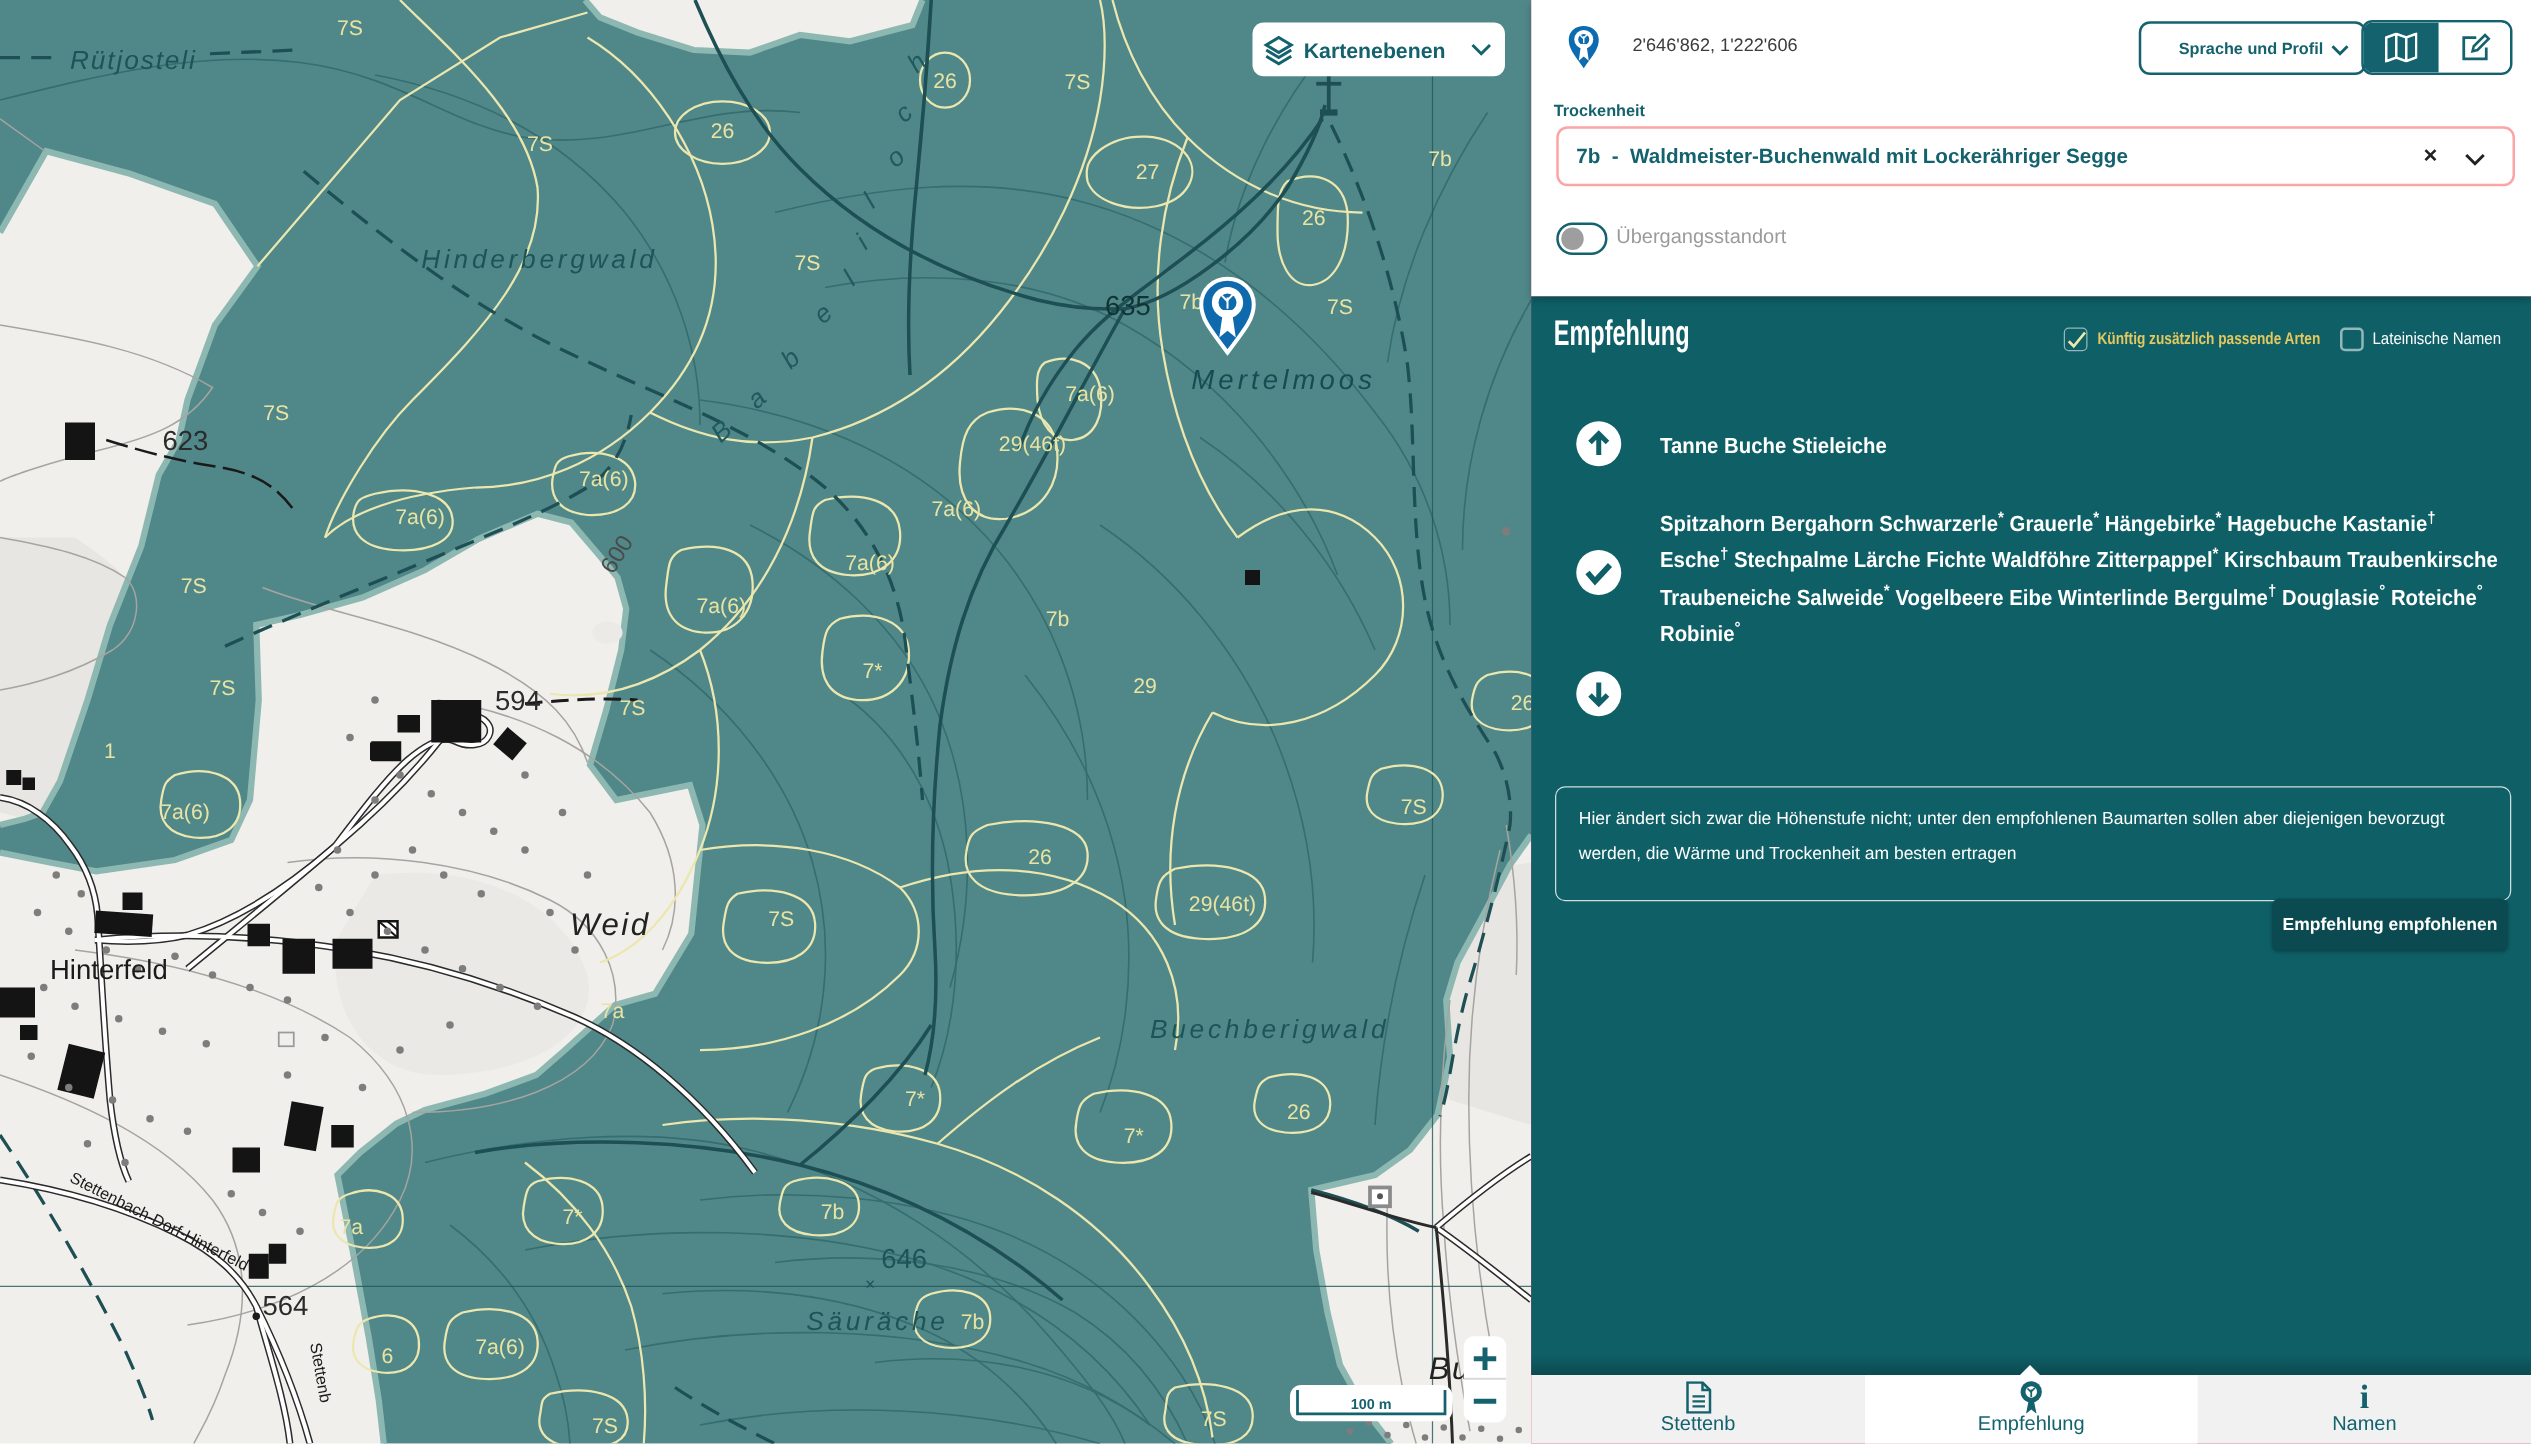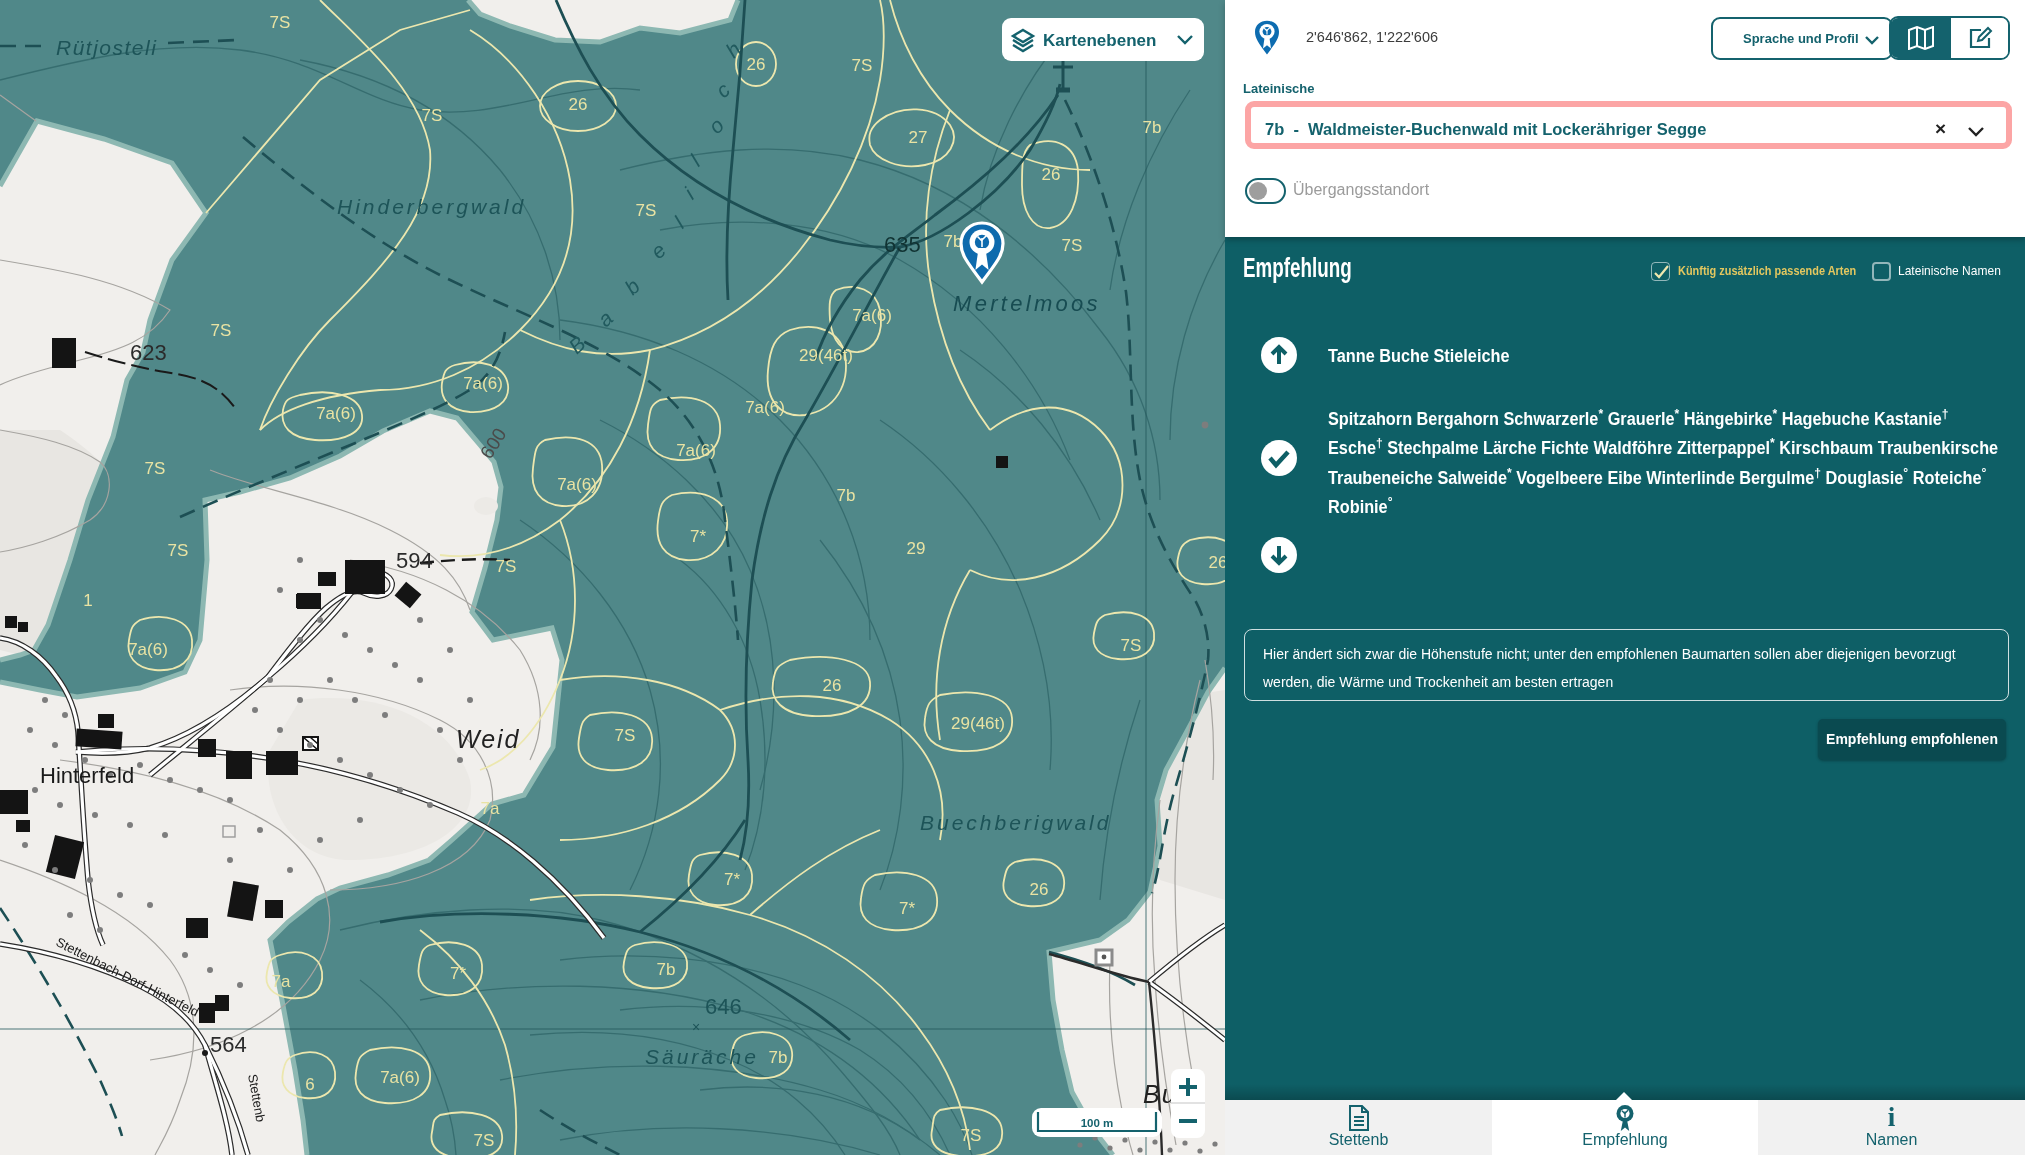"Lateinische" div { text: Lateinische -> Trockenheit }
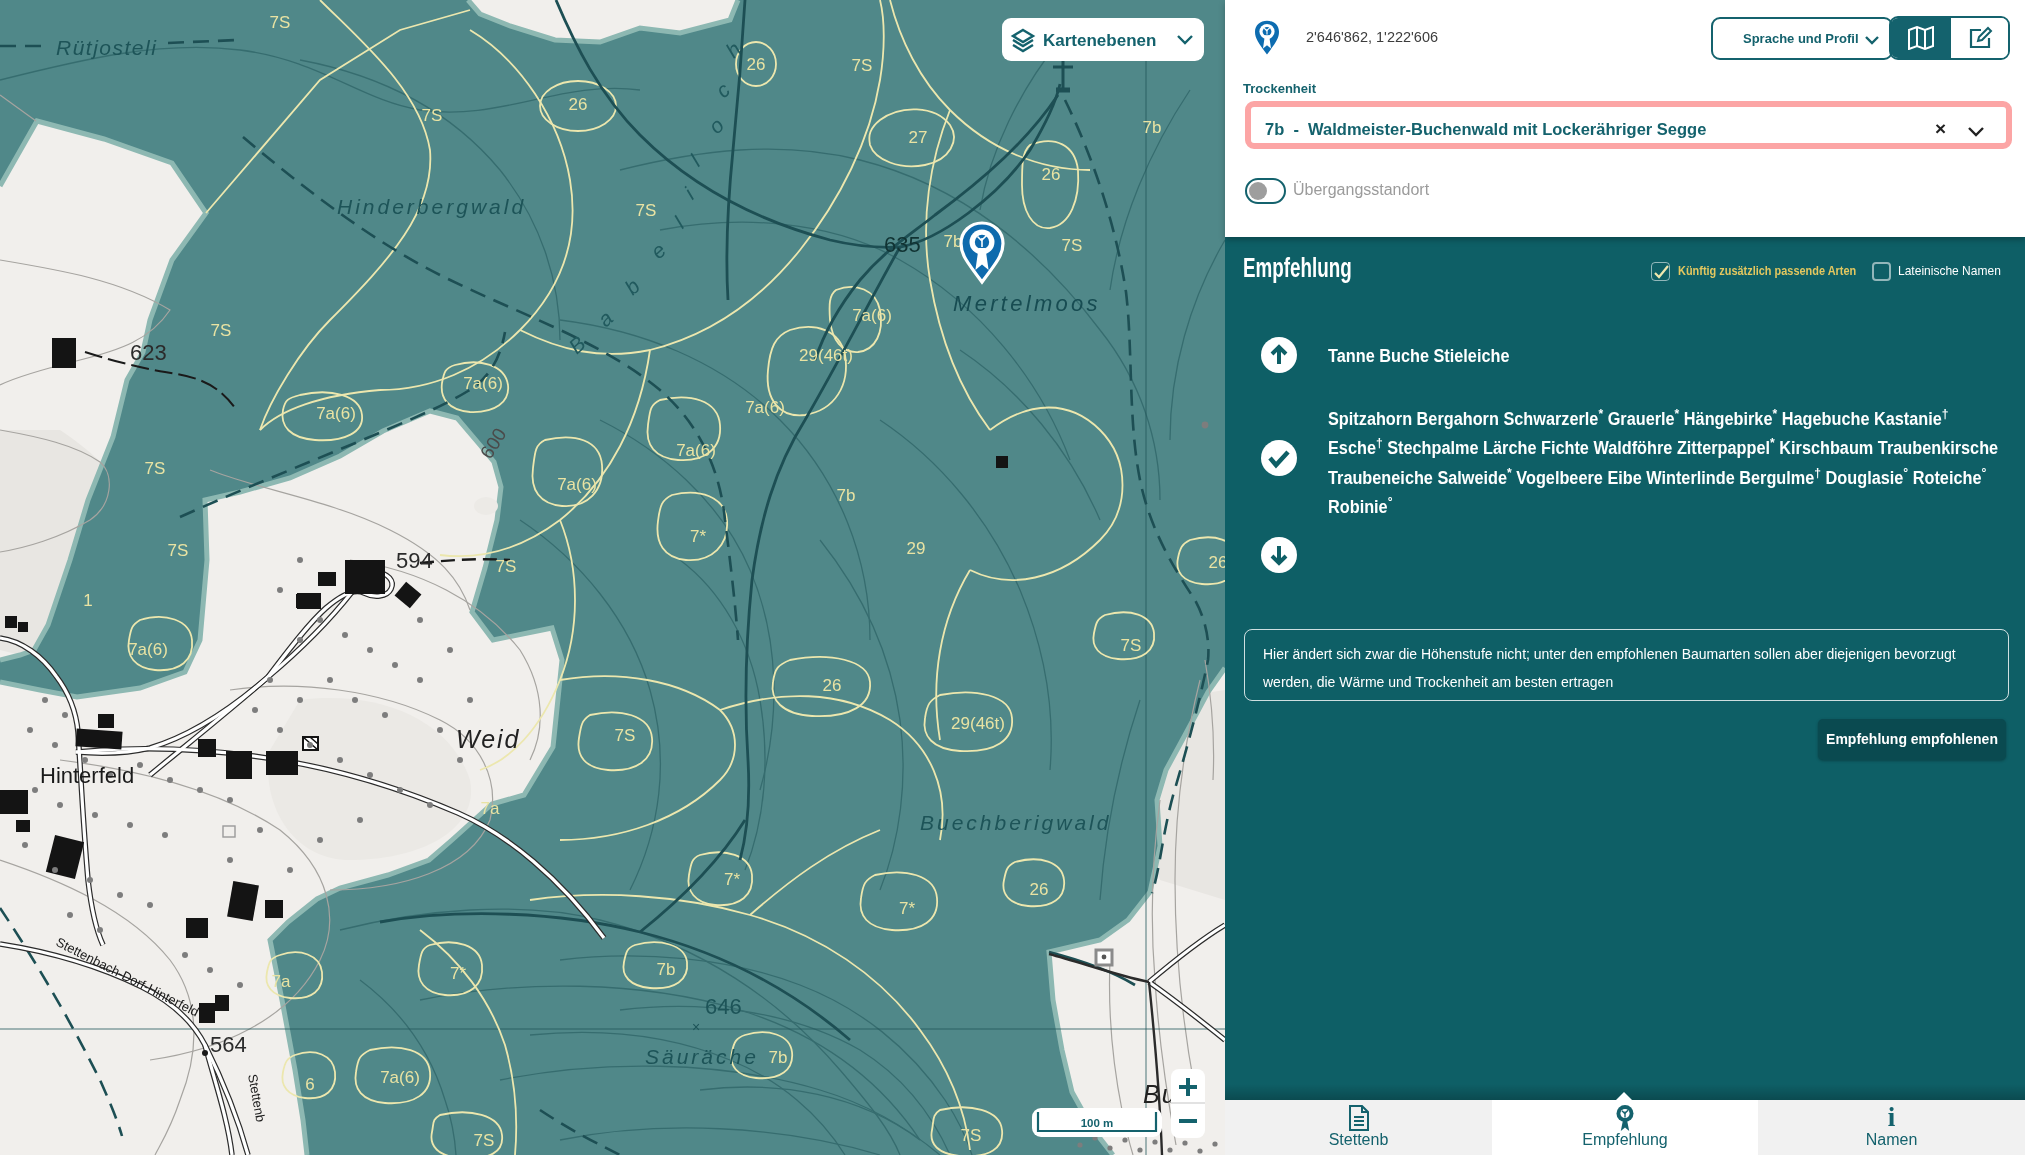"7b - Waldmeister-Buchenwald mit" #select { border: 6px solid #fca5a5 -> 2px solid #fca5a5 }
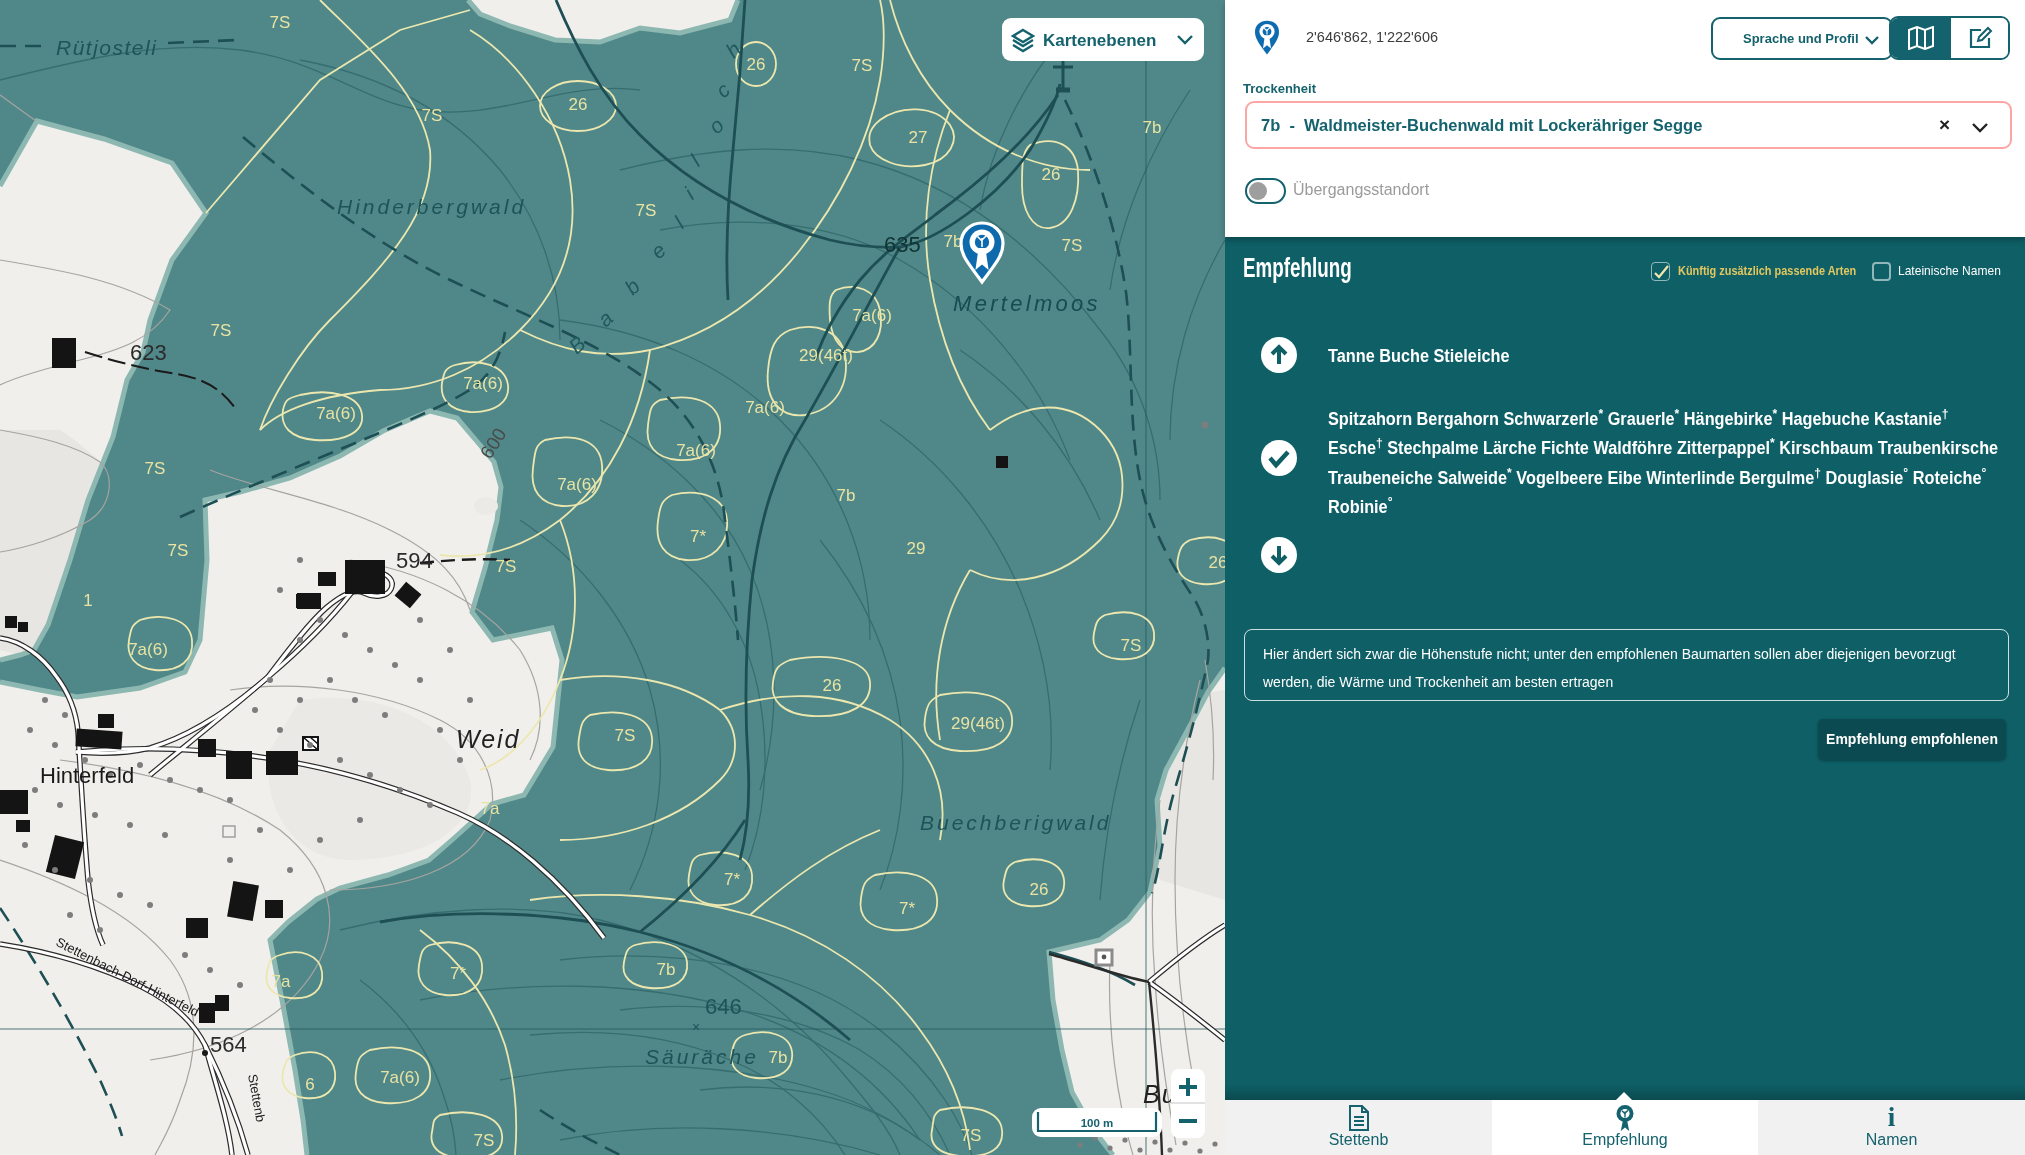"Hier ändert sich zwar die" #infobox { height: 72px -> 92px }
